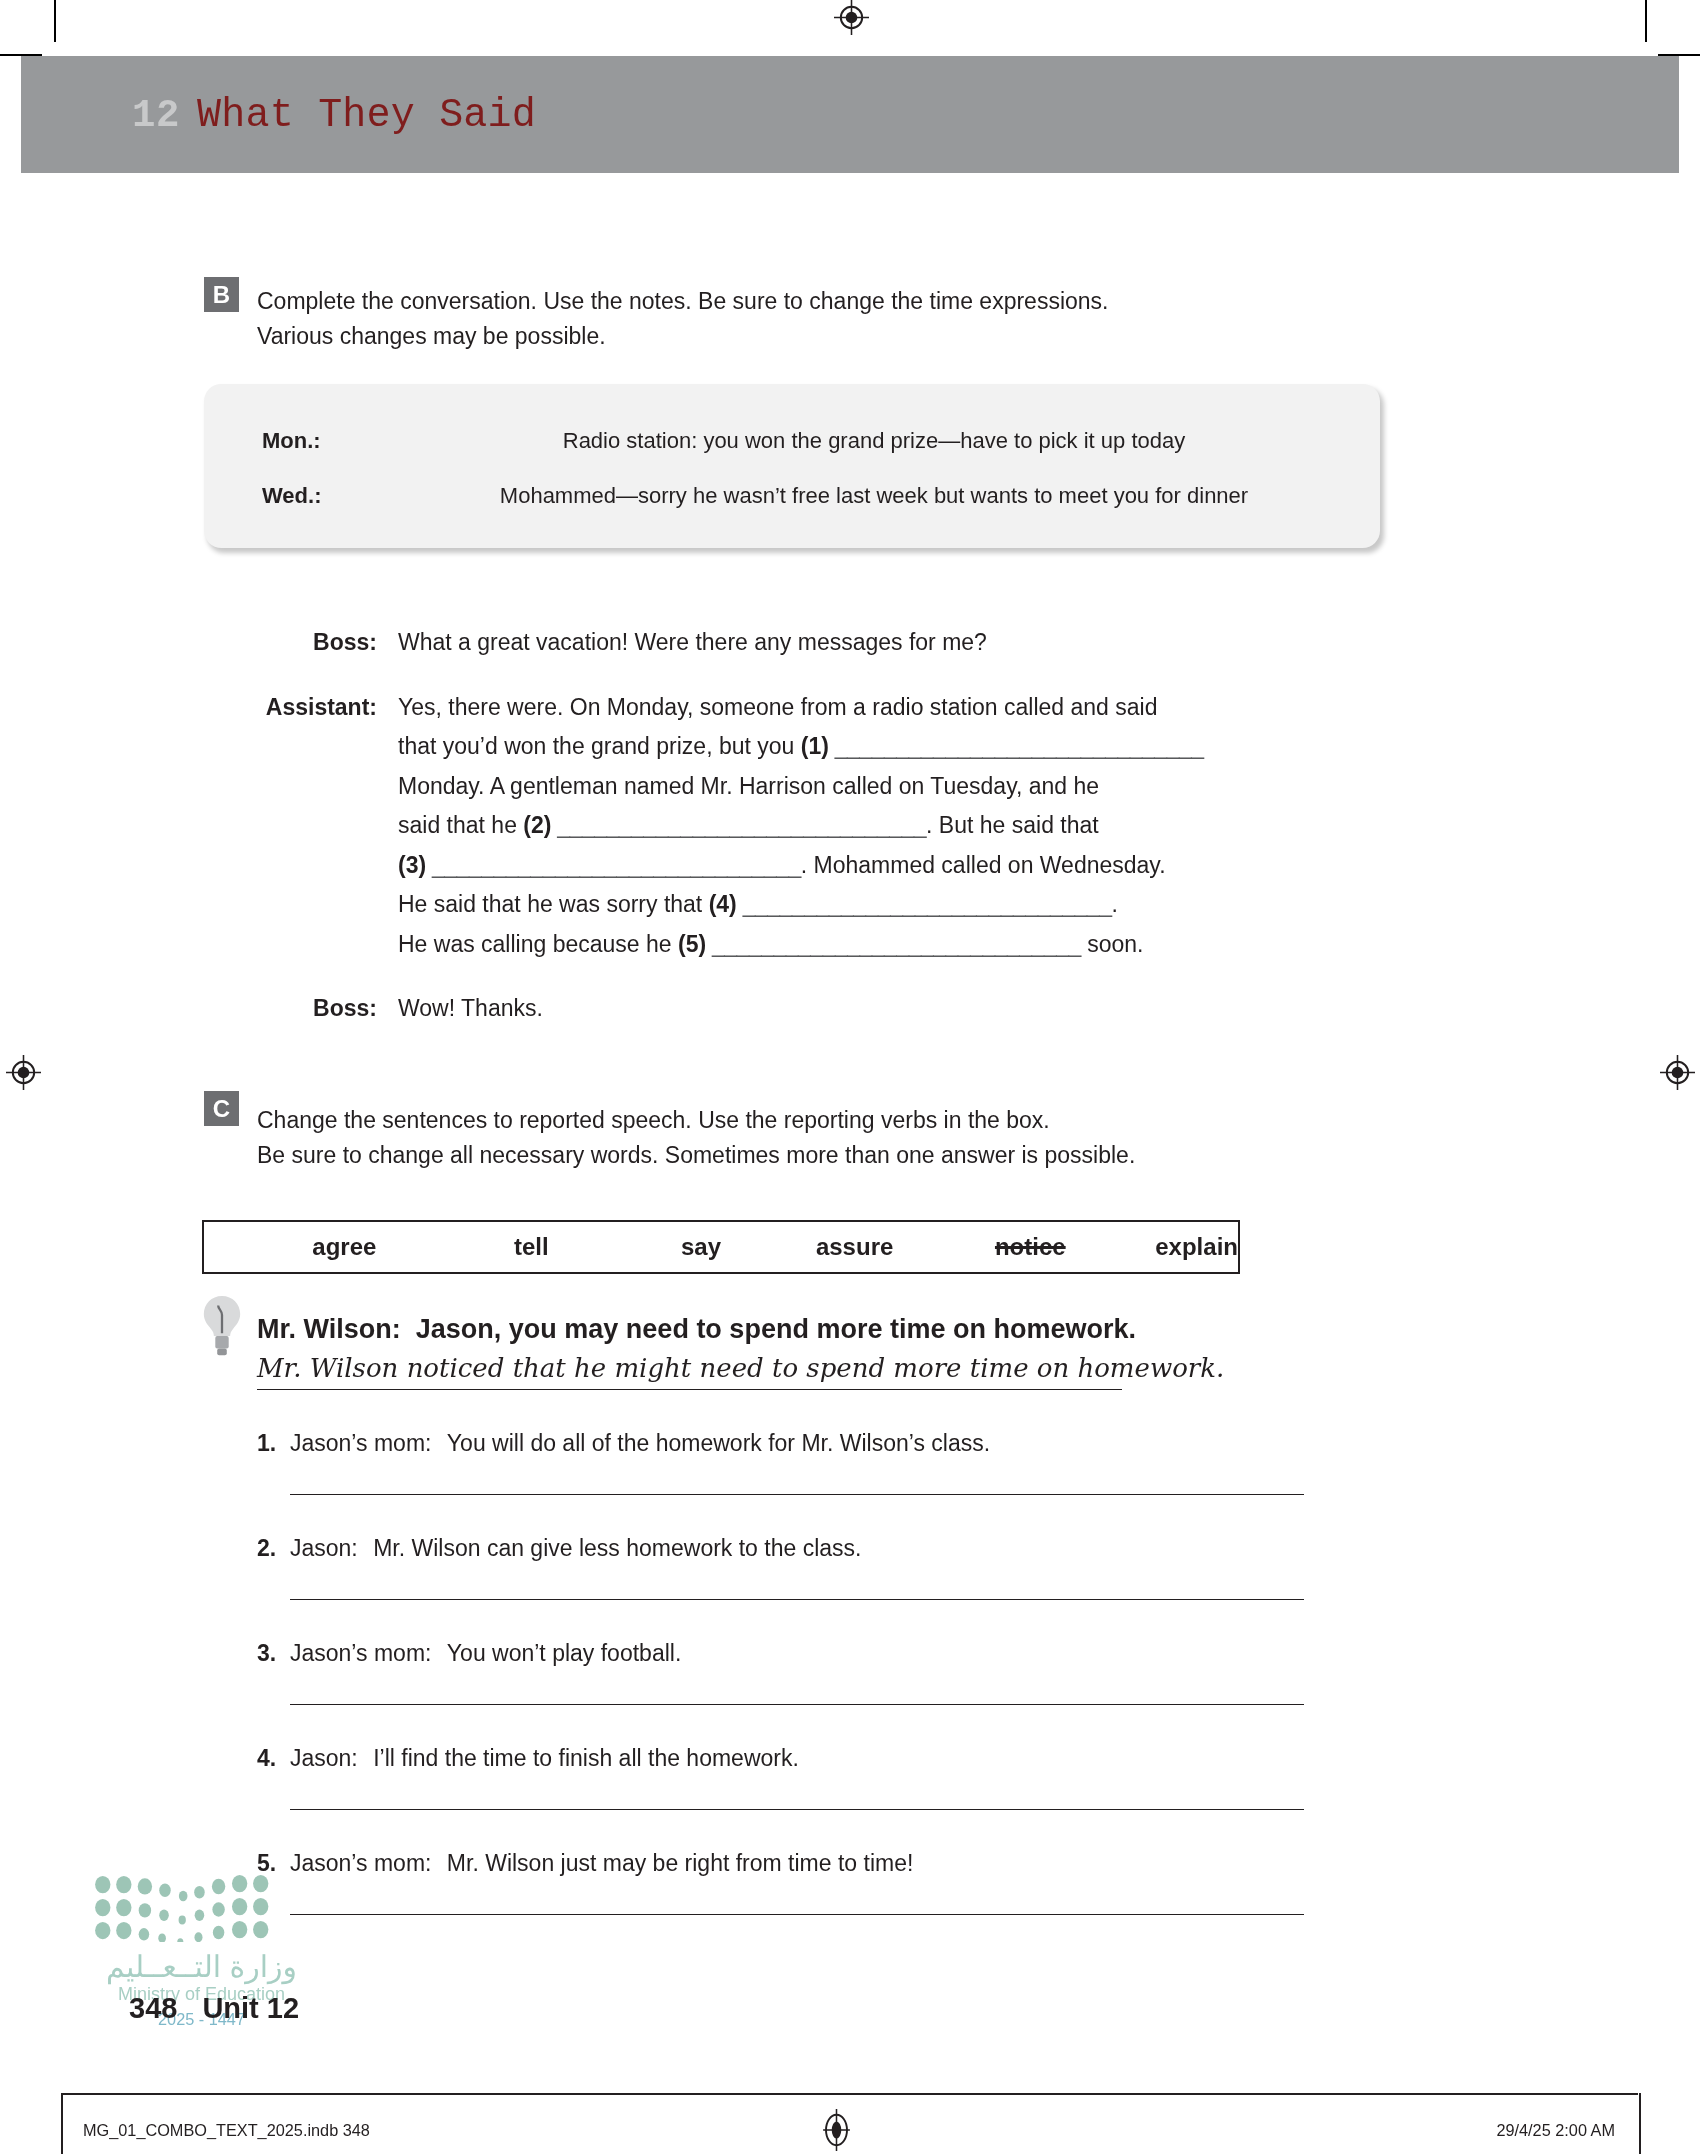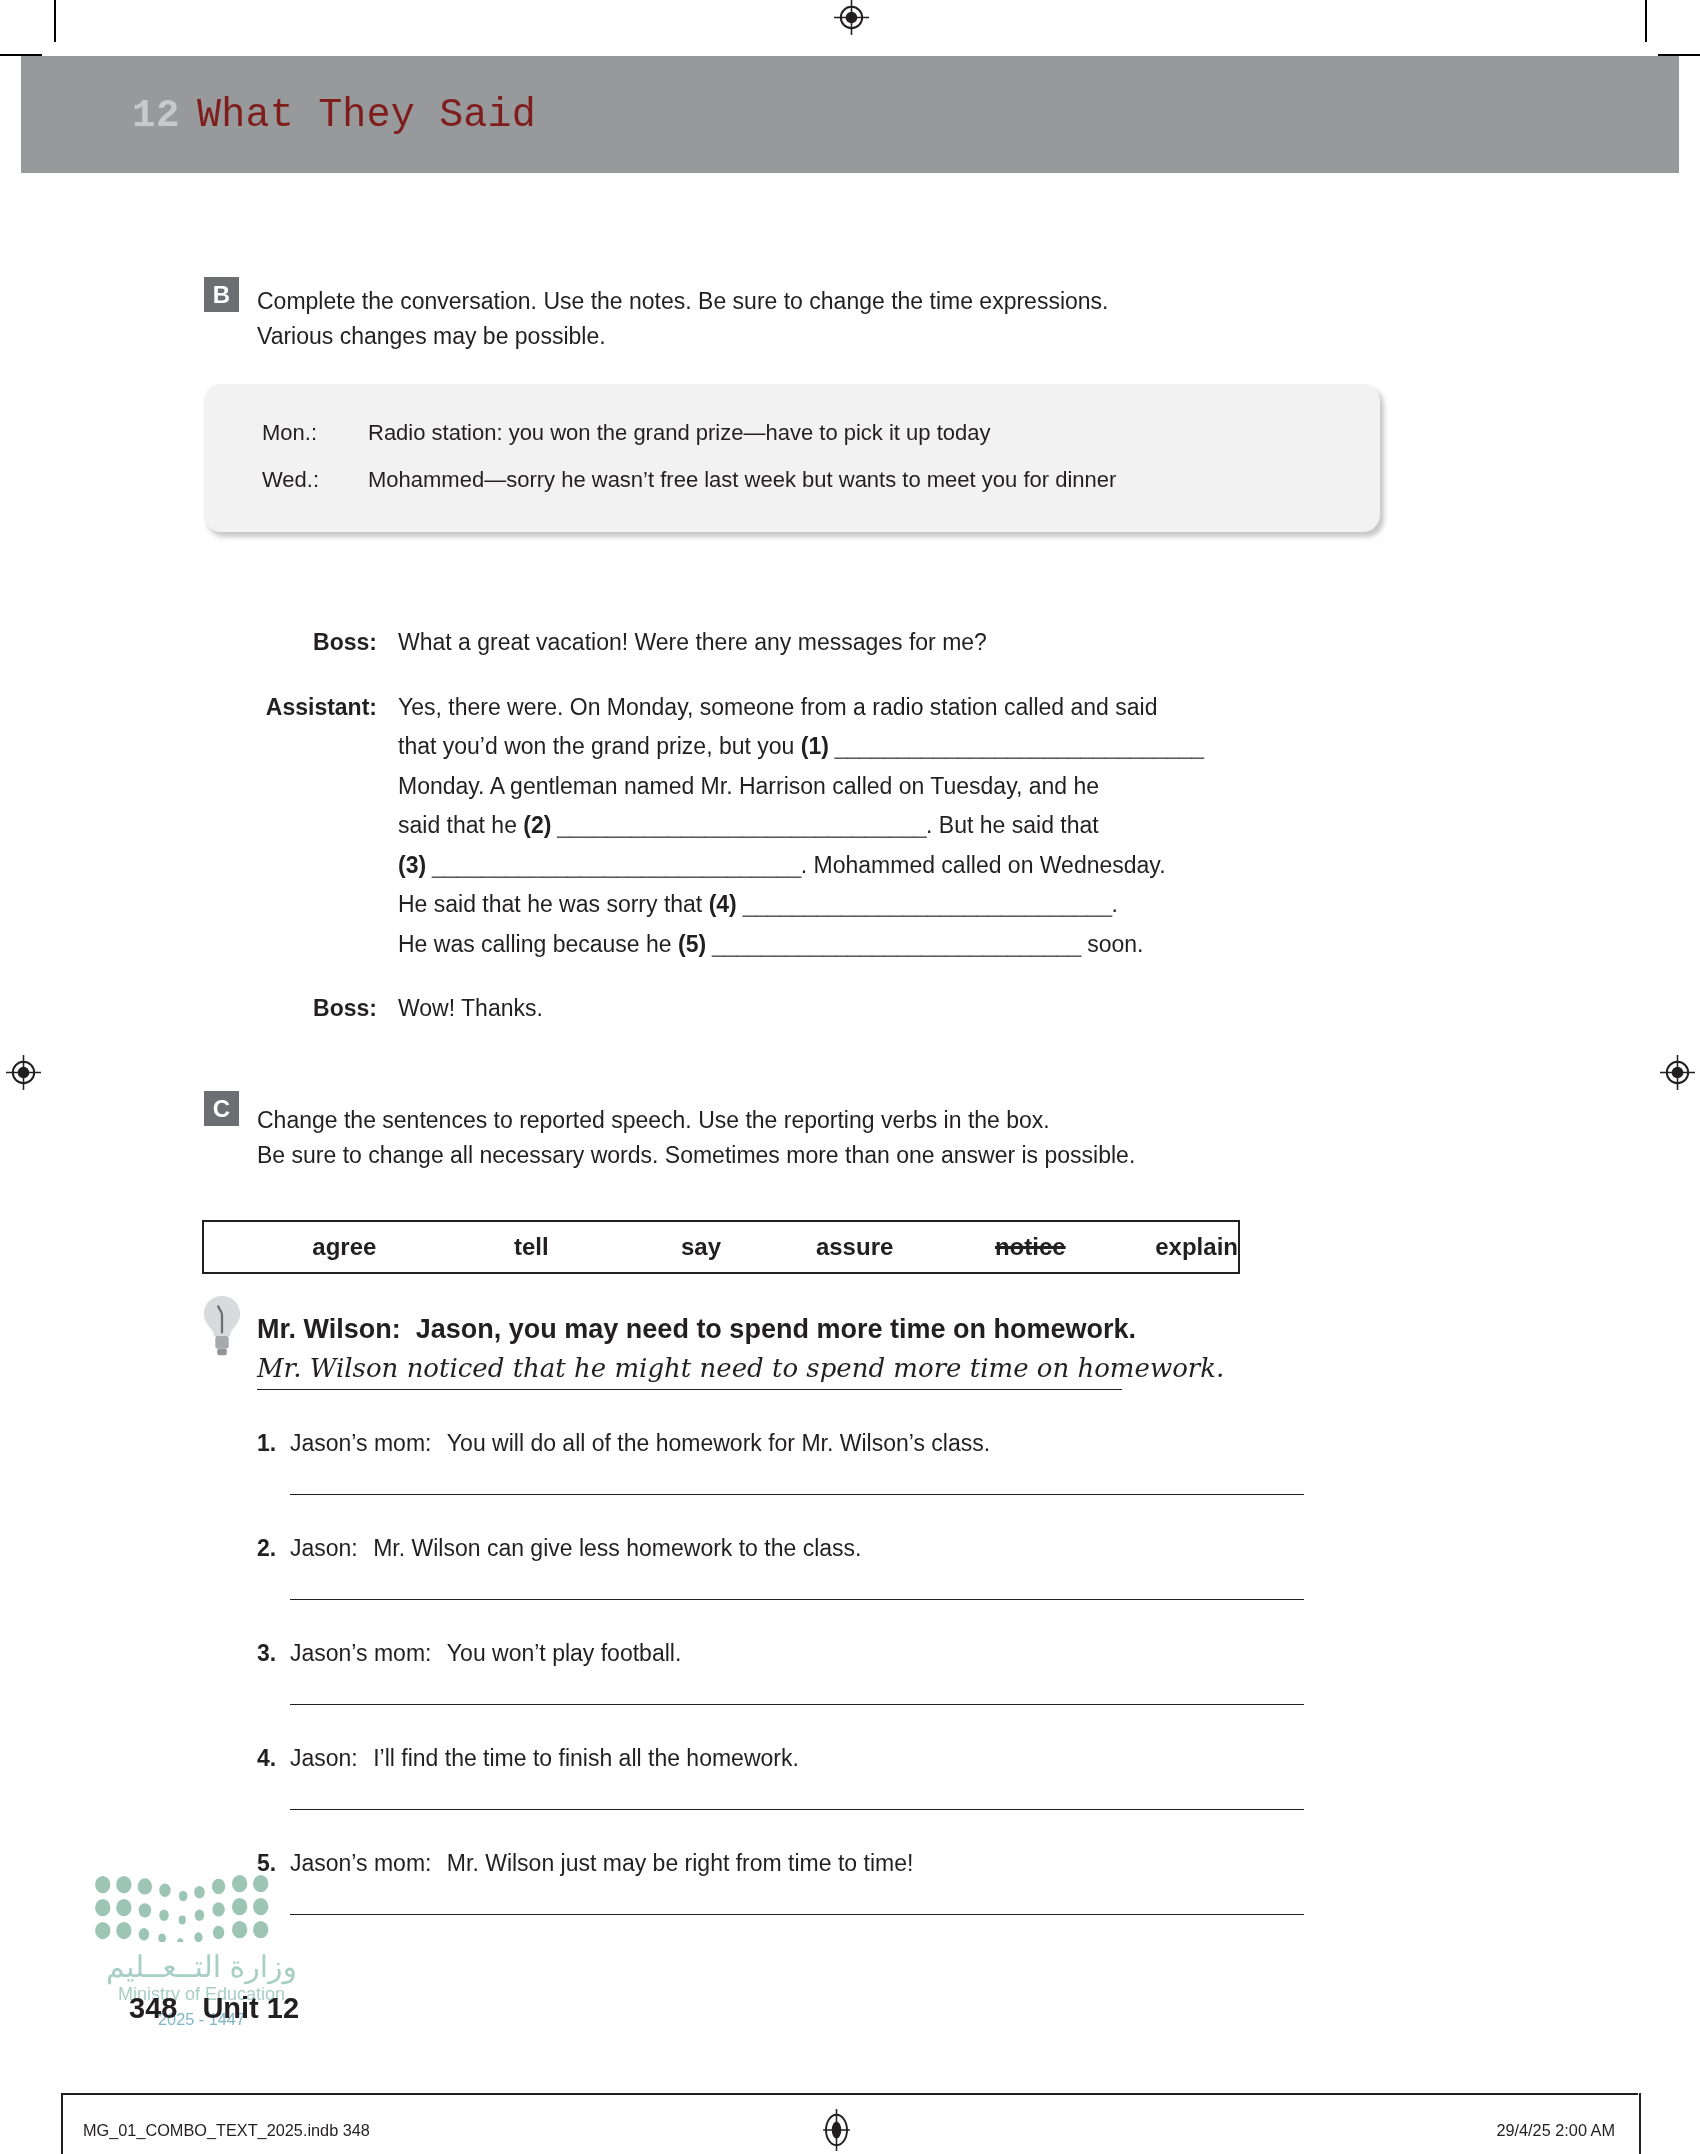"Mon.:" .note-day { font-weight: normal -> bold; margin-top: none -> 8px }
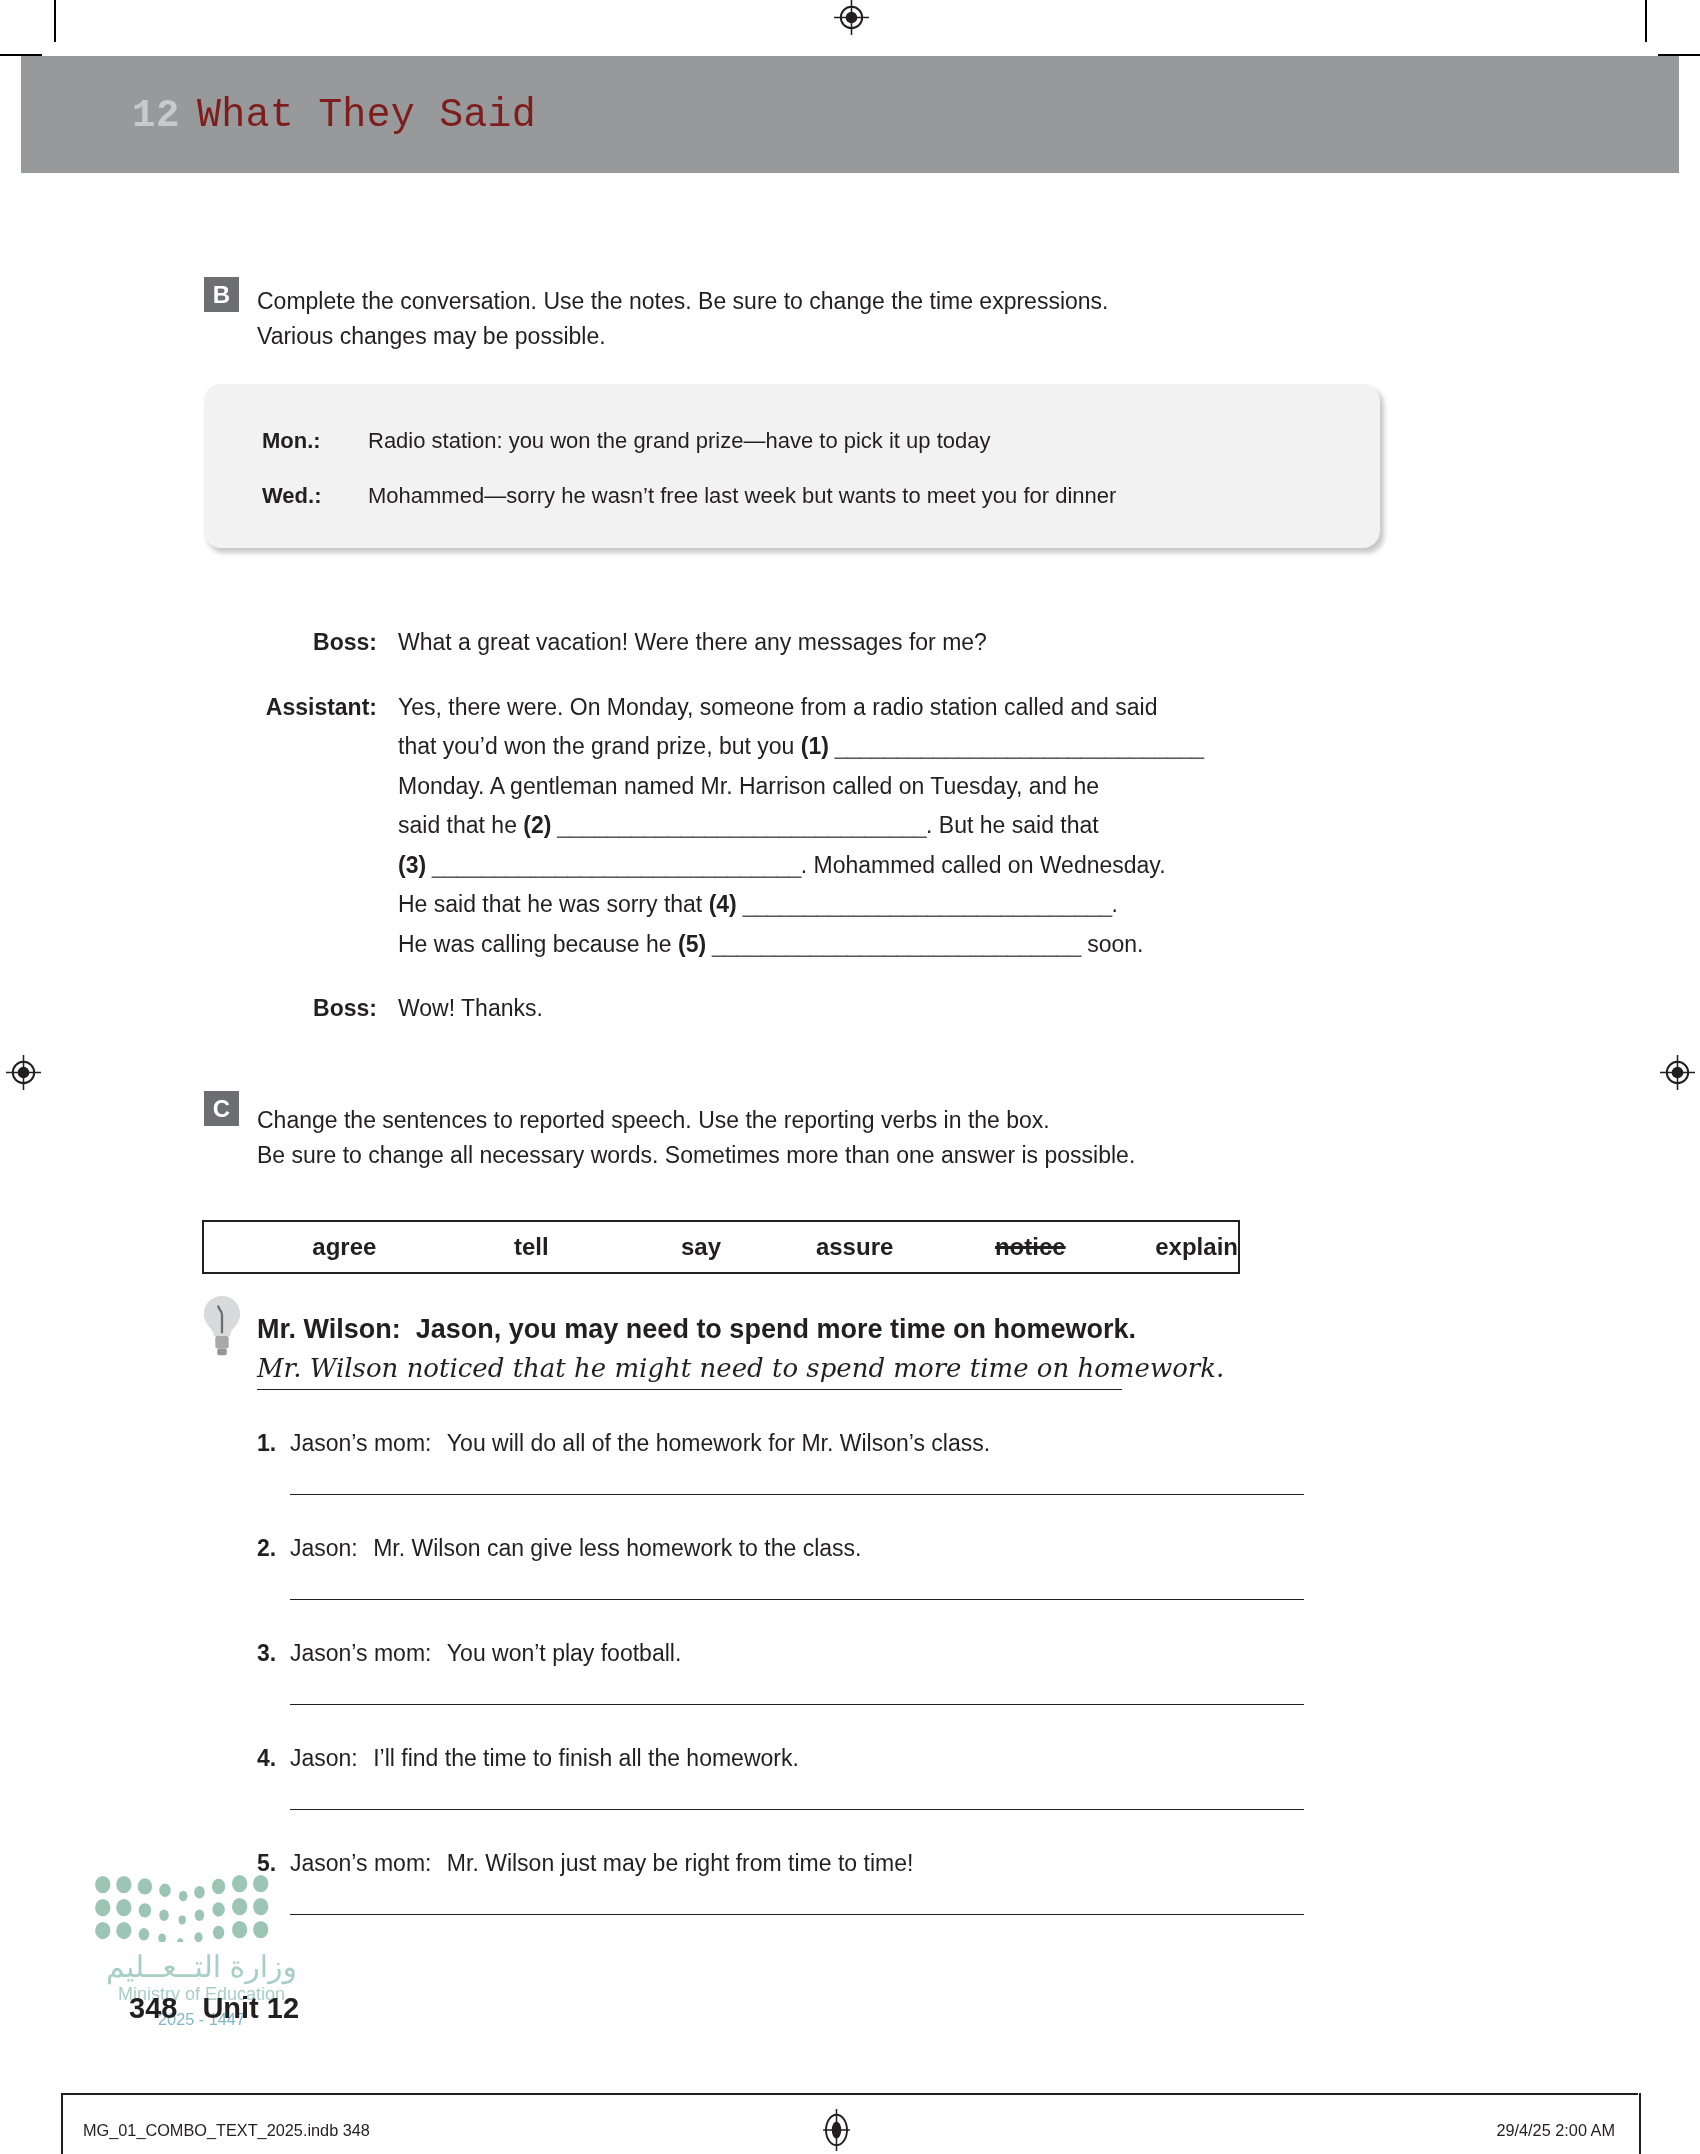"Radio station: you won the" .note-text { text-align: none -> center }
